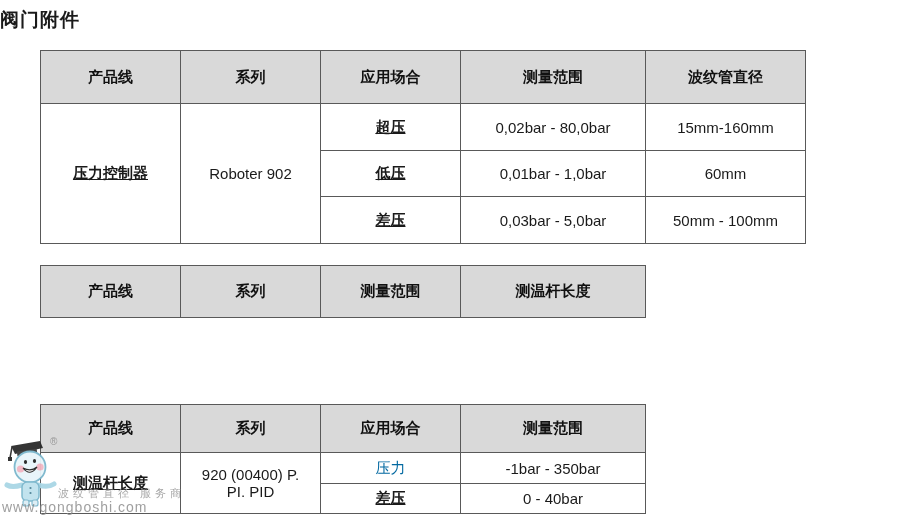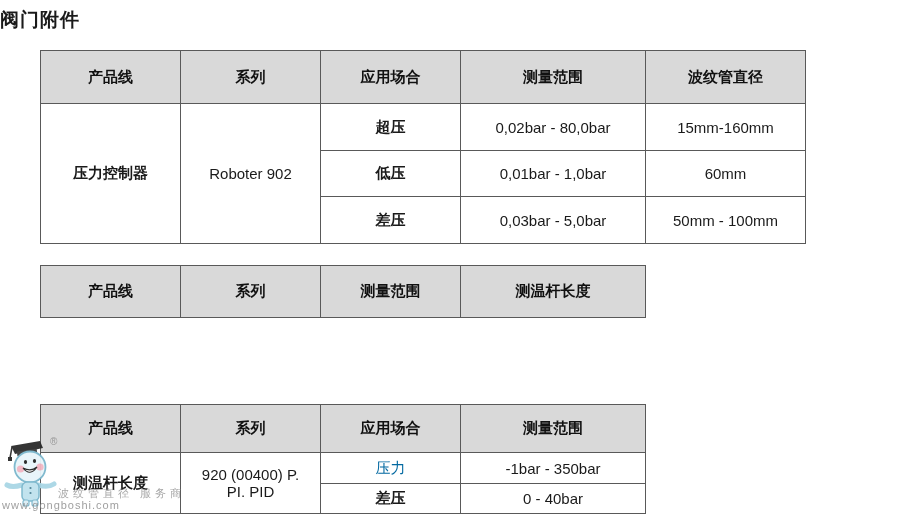"超压" .b { text-decoration: none -> underline }
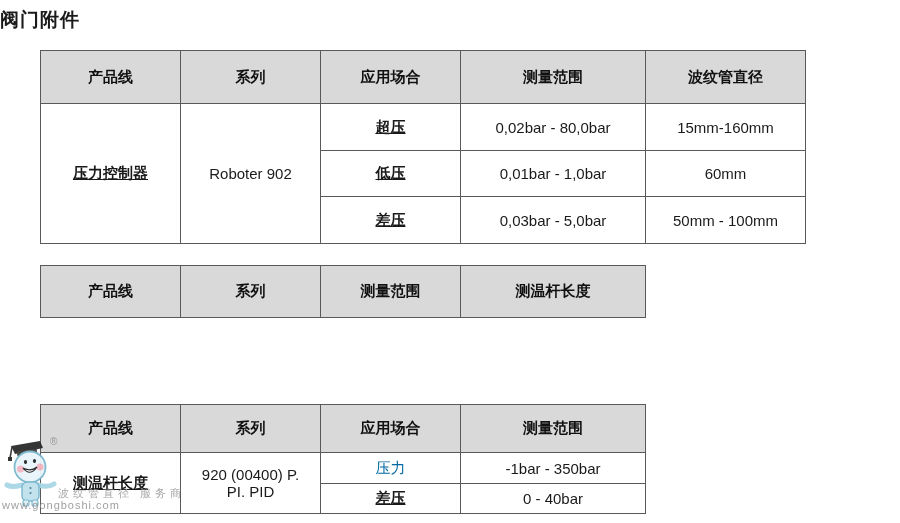"www.gongboshi.com" .wm-url { font-size: 11px -> 14px }
